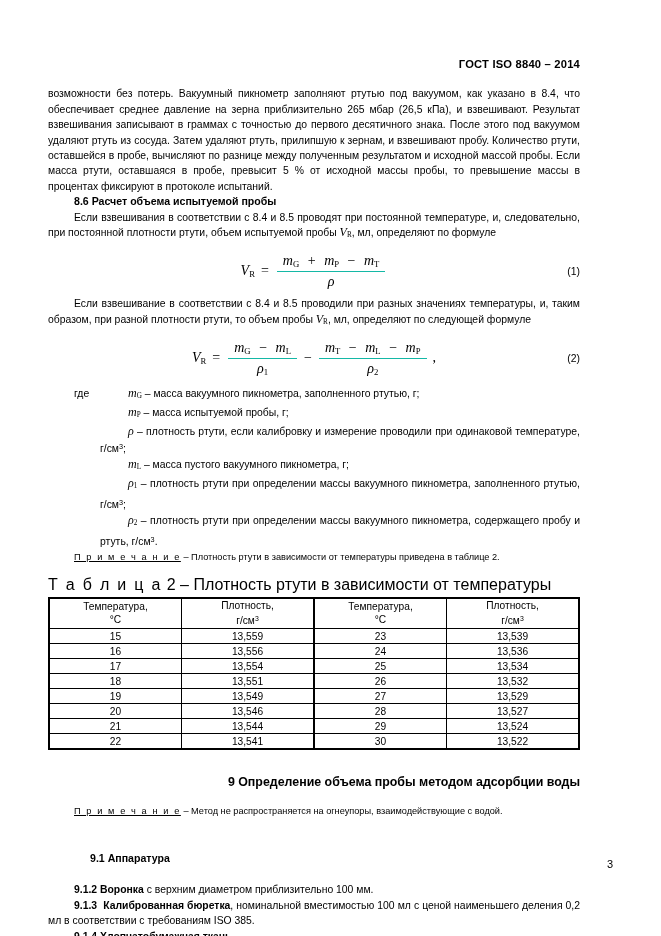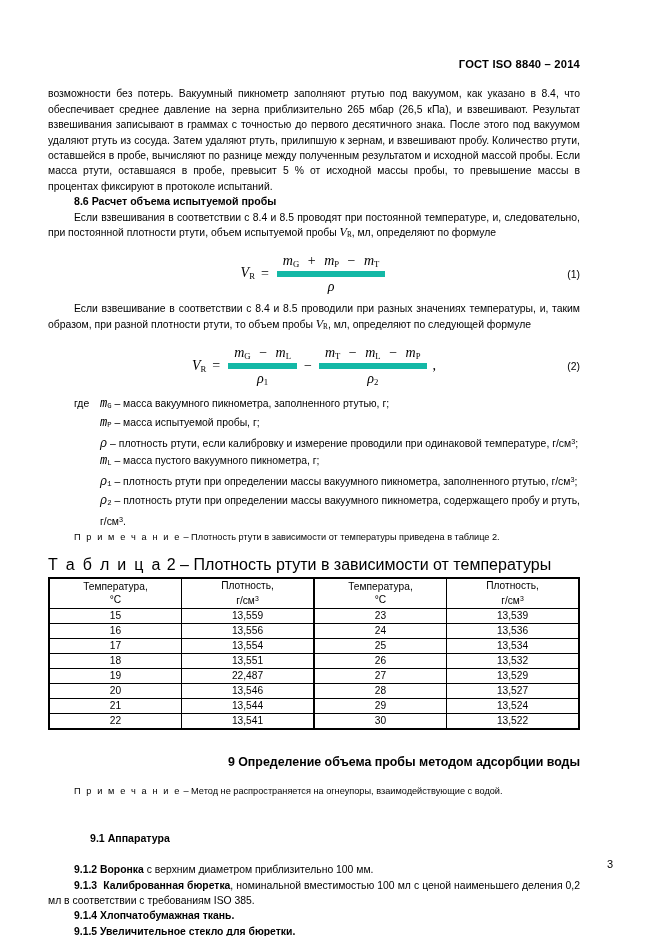"mG + mP − mT" .frac .num { border-bottom: 6px solid #14b8a6 -> 1px solid #14b8a6 }
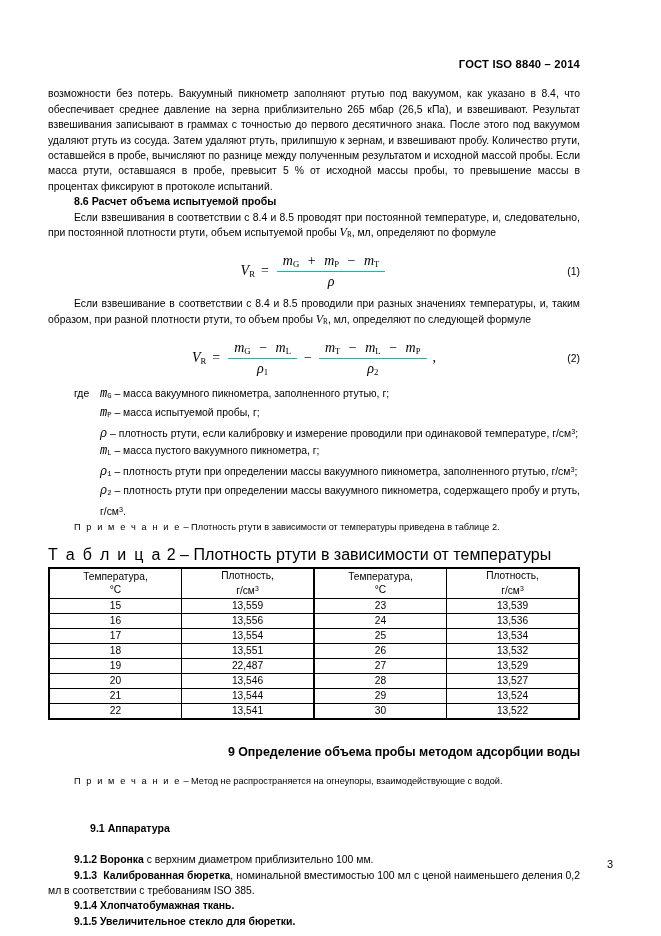"mG" .def-sym { font-family: Liberation Mono, monospace -> Liberation Serif, serif; margin-left: none -> 28px }
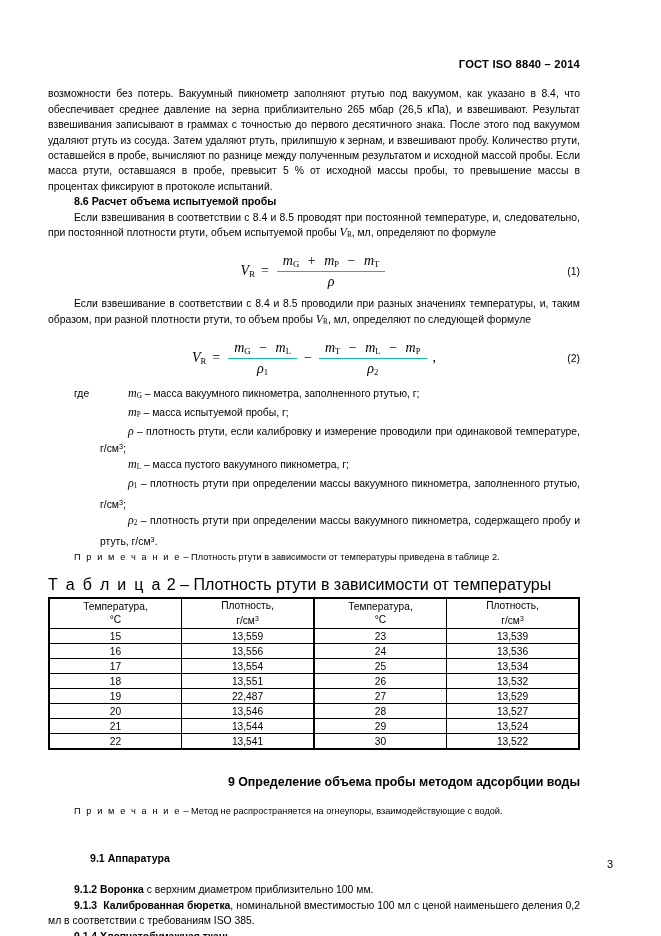"П р и м е" .note .sp { text-decoration: none -> underline }
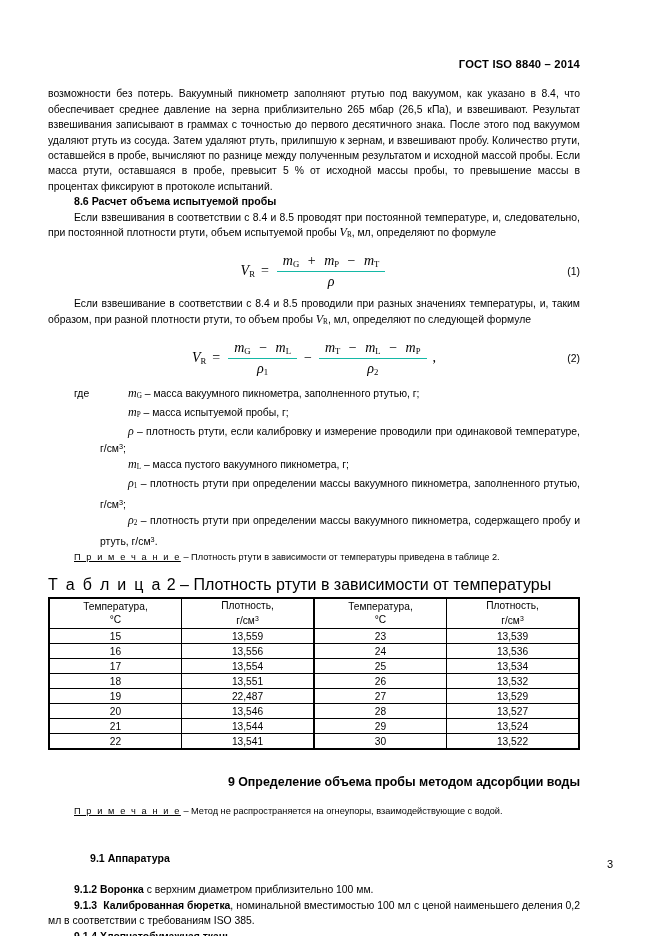"22,487" td { text: 22,487 -> 13,549 }
